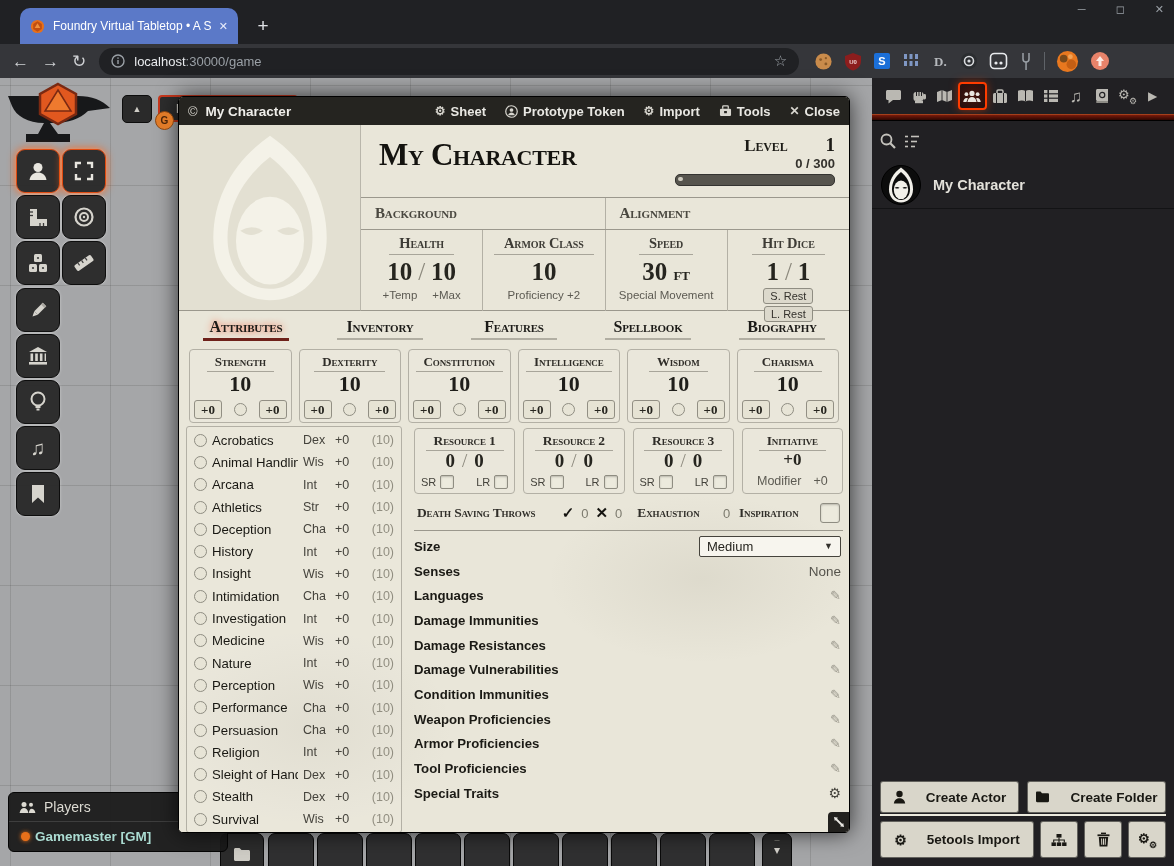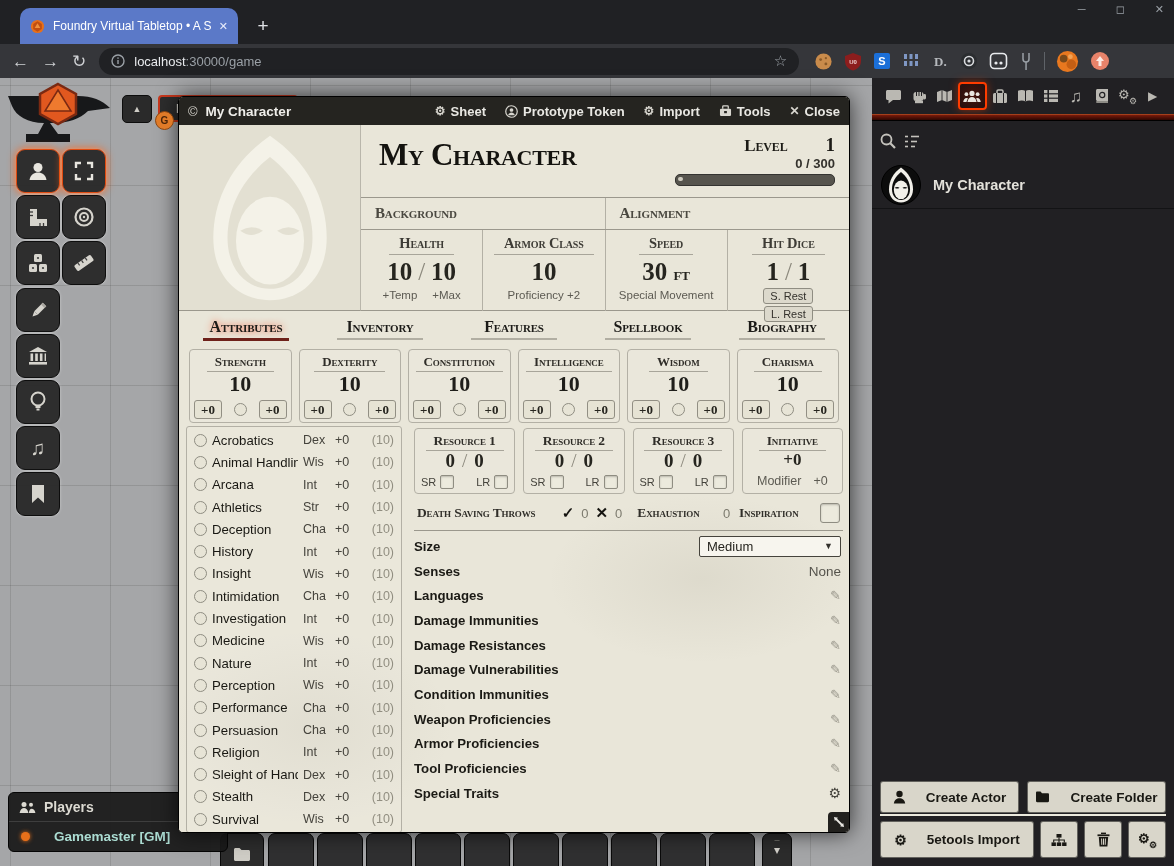"Players" .players .hd .lbl { font-weight: bold -> normal }
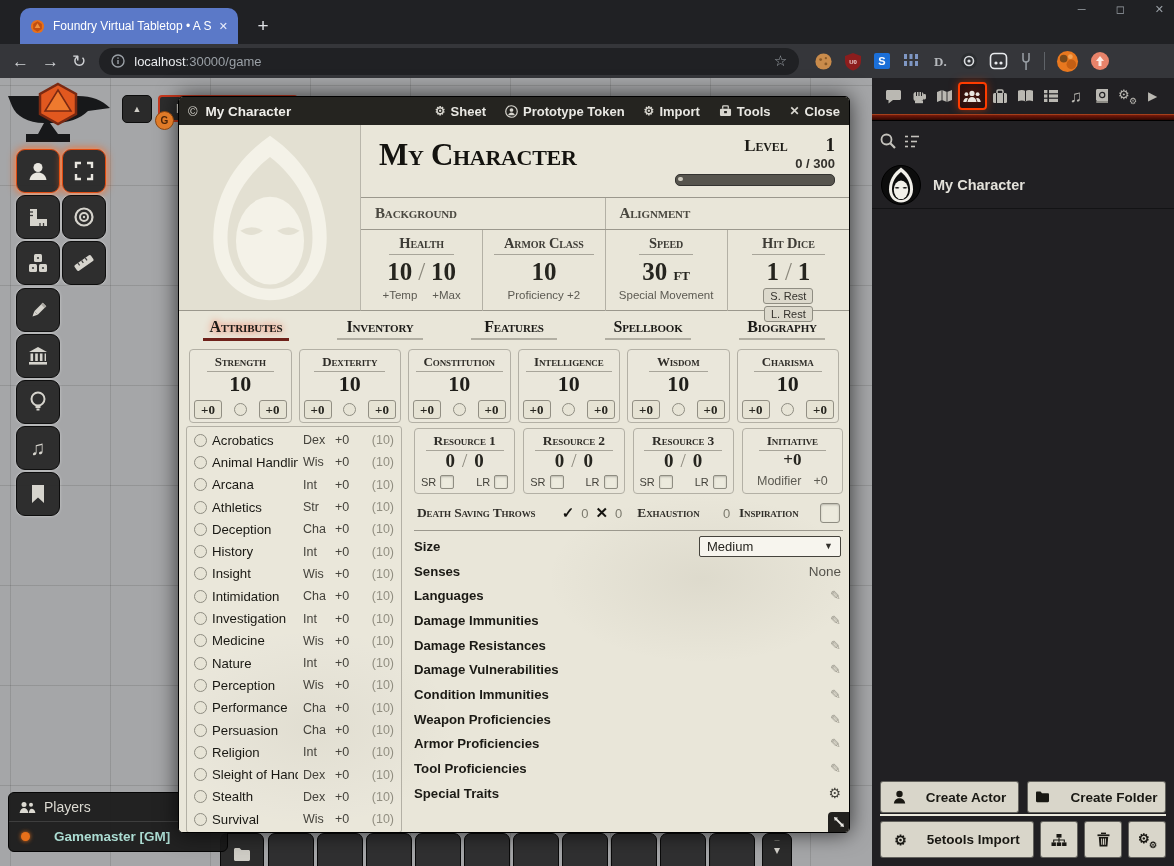"Gamemaster [GM]" .players .row { gap: 24px -> 5px }
